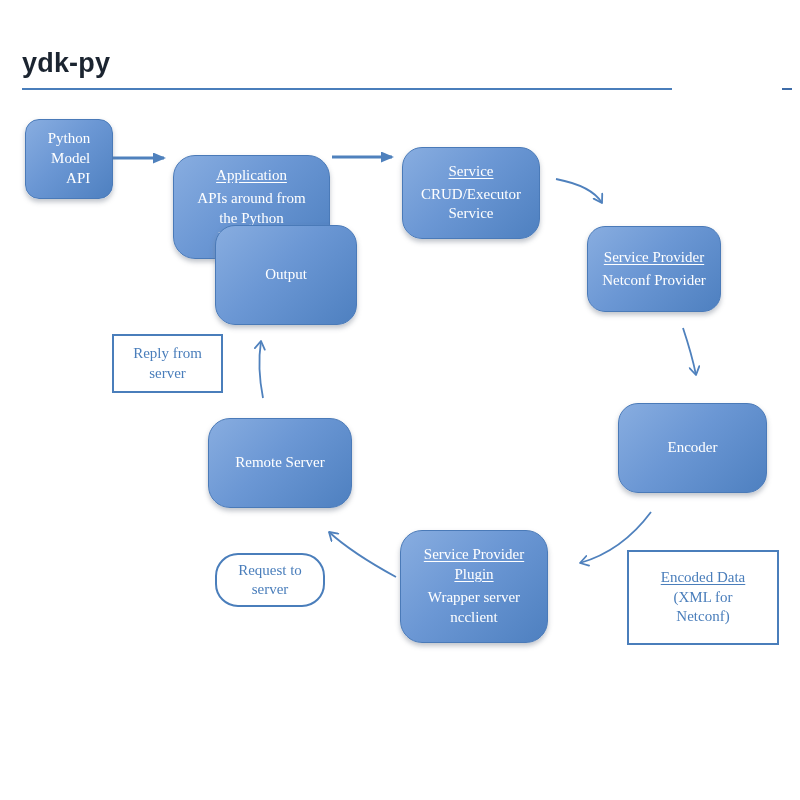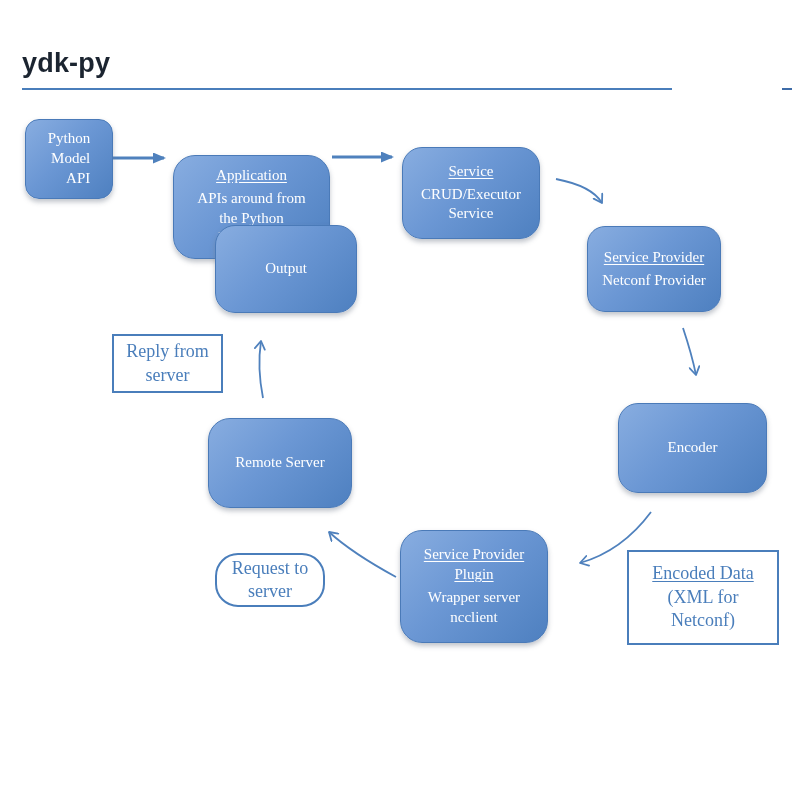"Output" div.node { height: 88px -> 100px }
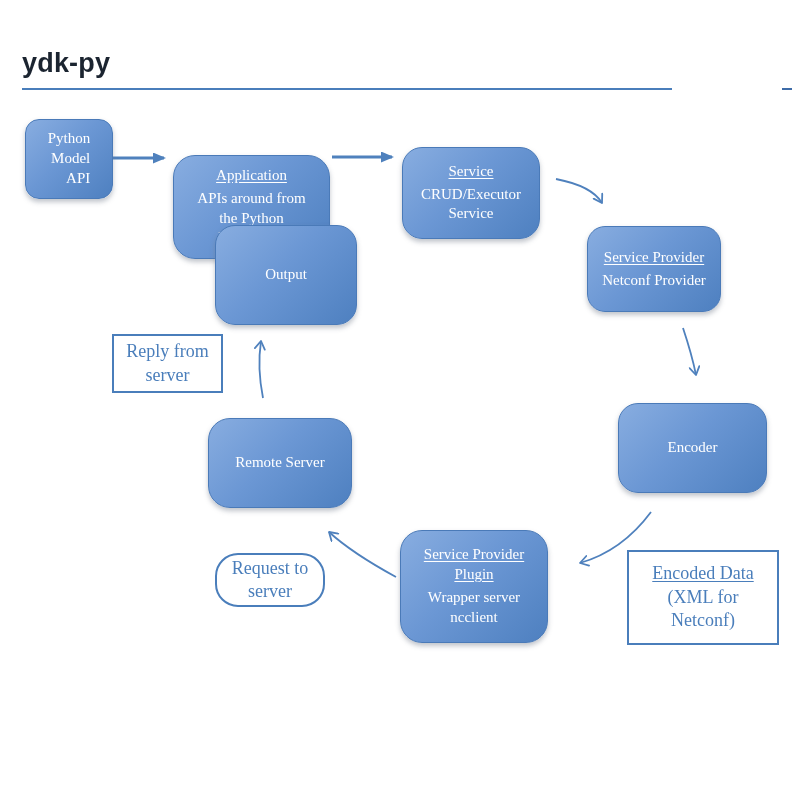"Reply from" .note { font-size: 18px -> 15px }
